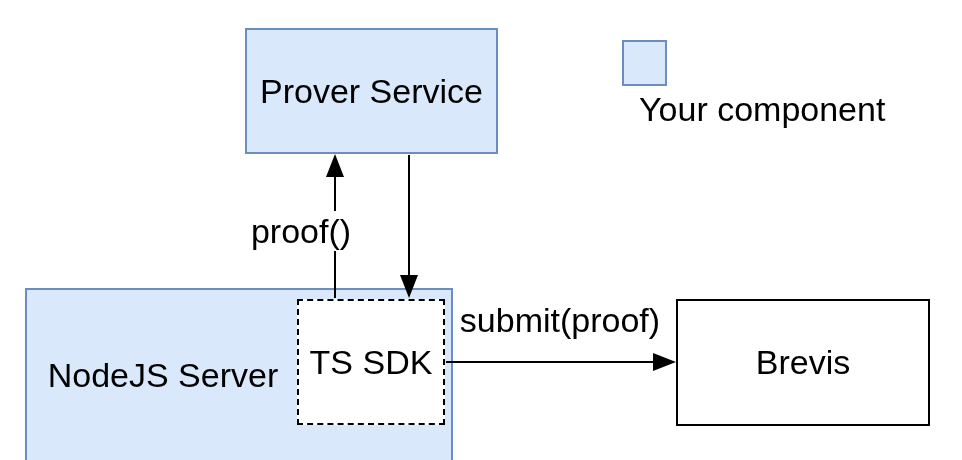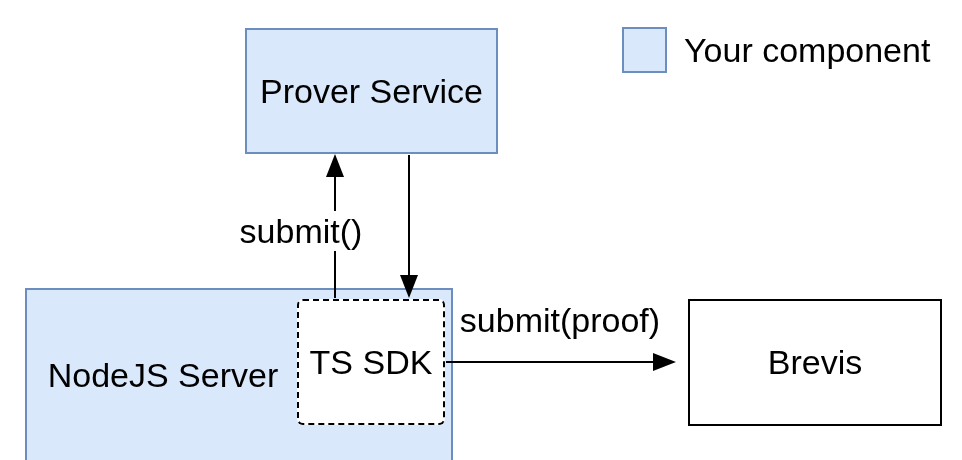"Your component" #legend { flex-direction: none -> column; top: 27px -> 40px }
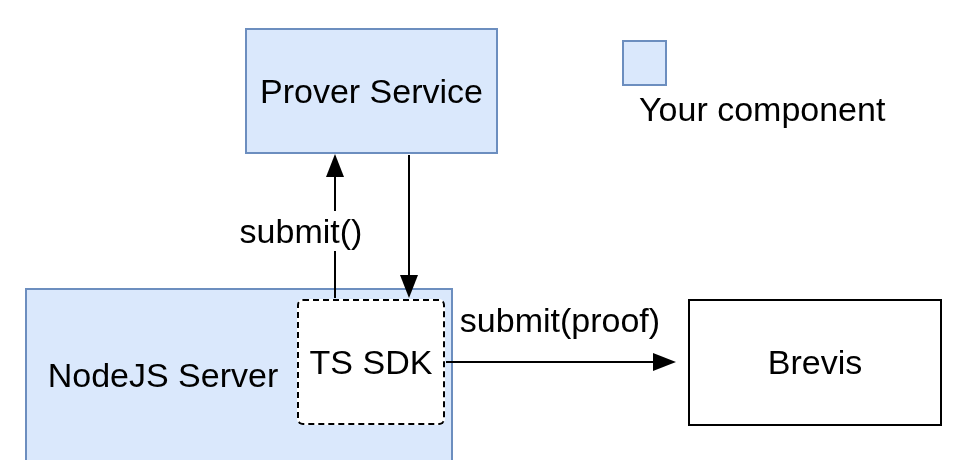"submit()" div.edge-label { text: submit -> proof }
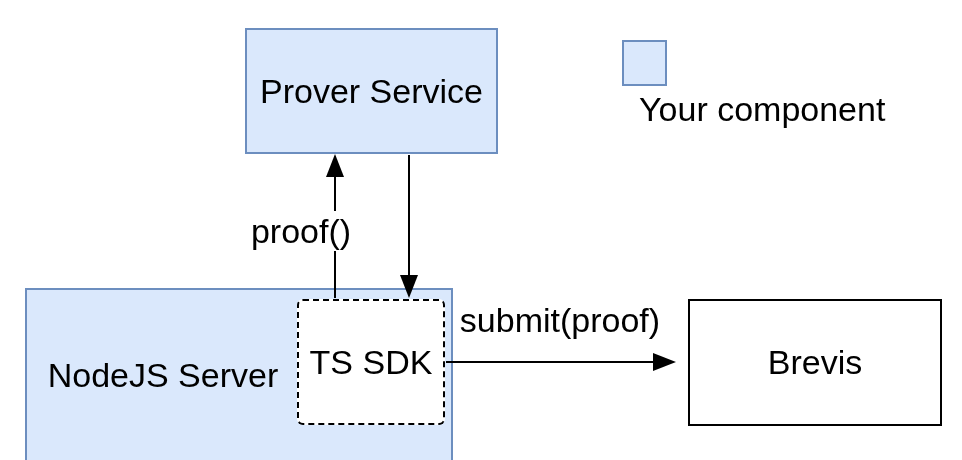"TS SDK" #tssdk-box { border-radius: 6px -> none }
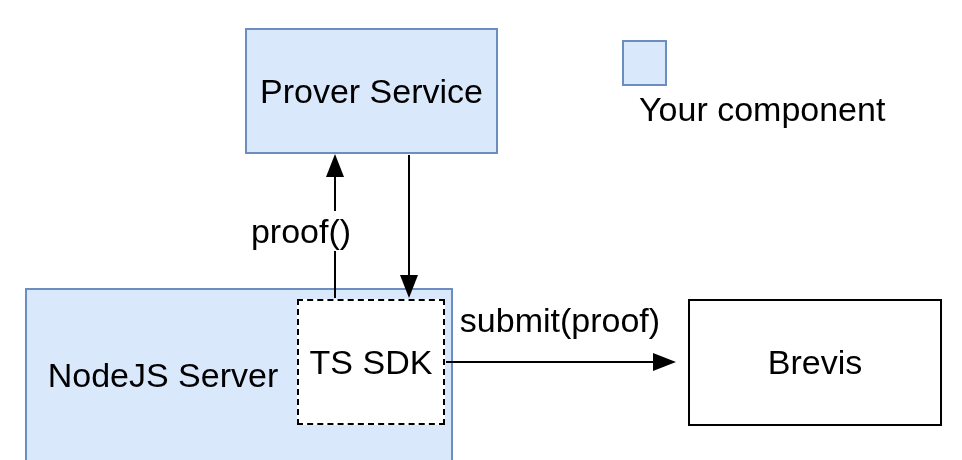"Brevis" #brevis-box { margin-left: 12px -> none }
